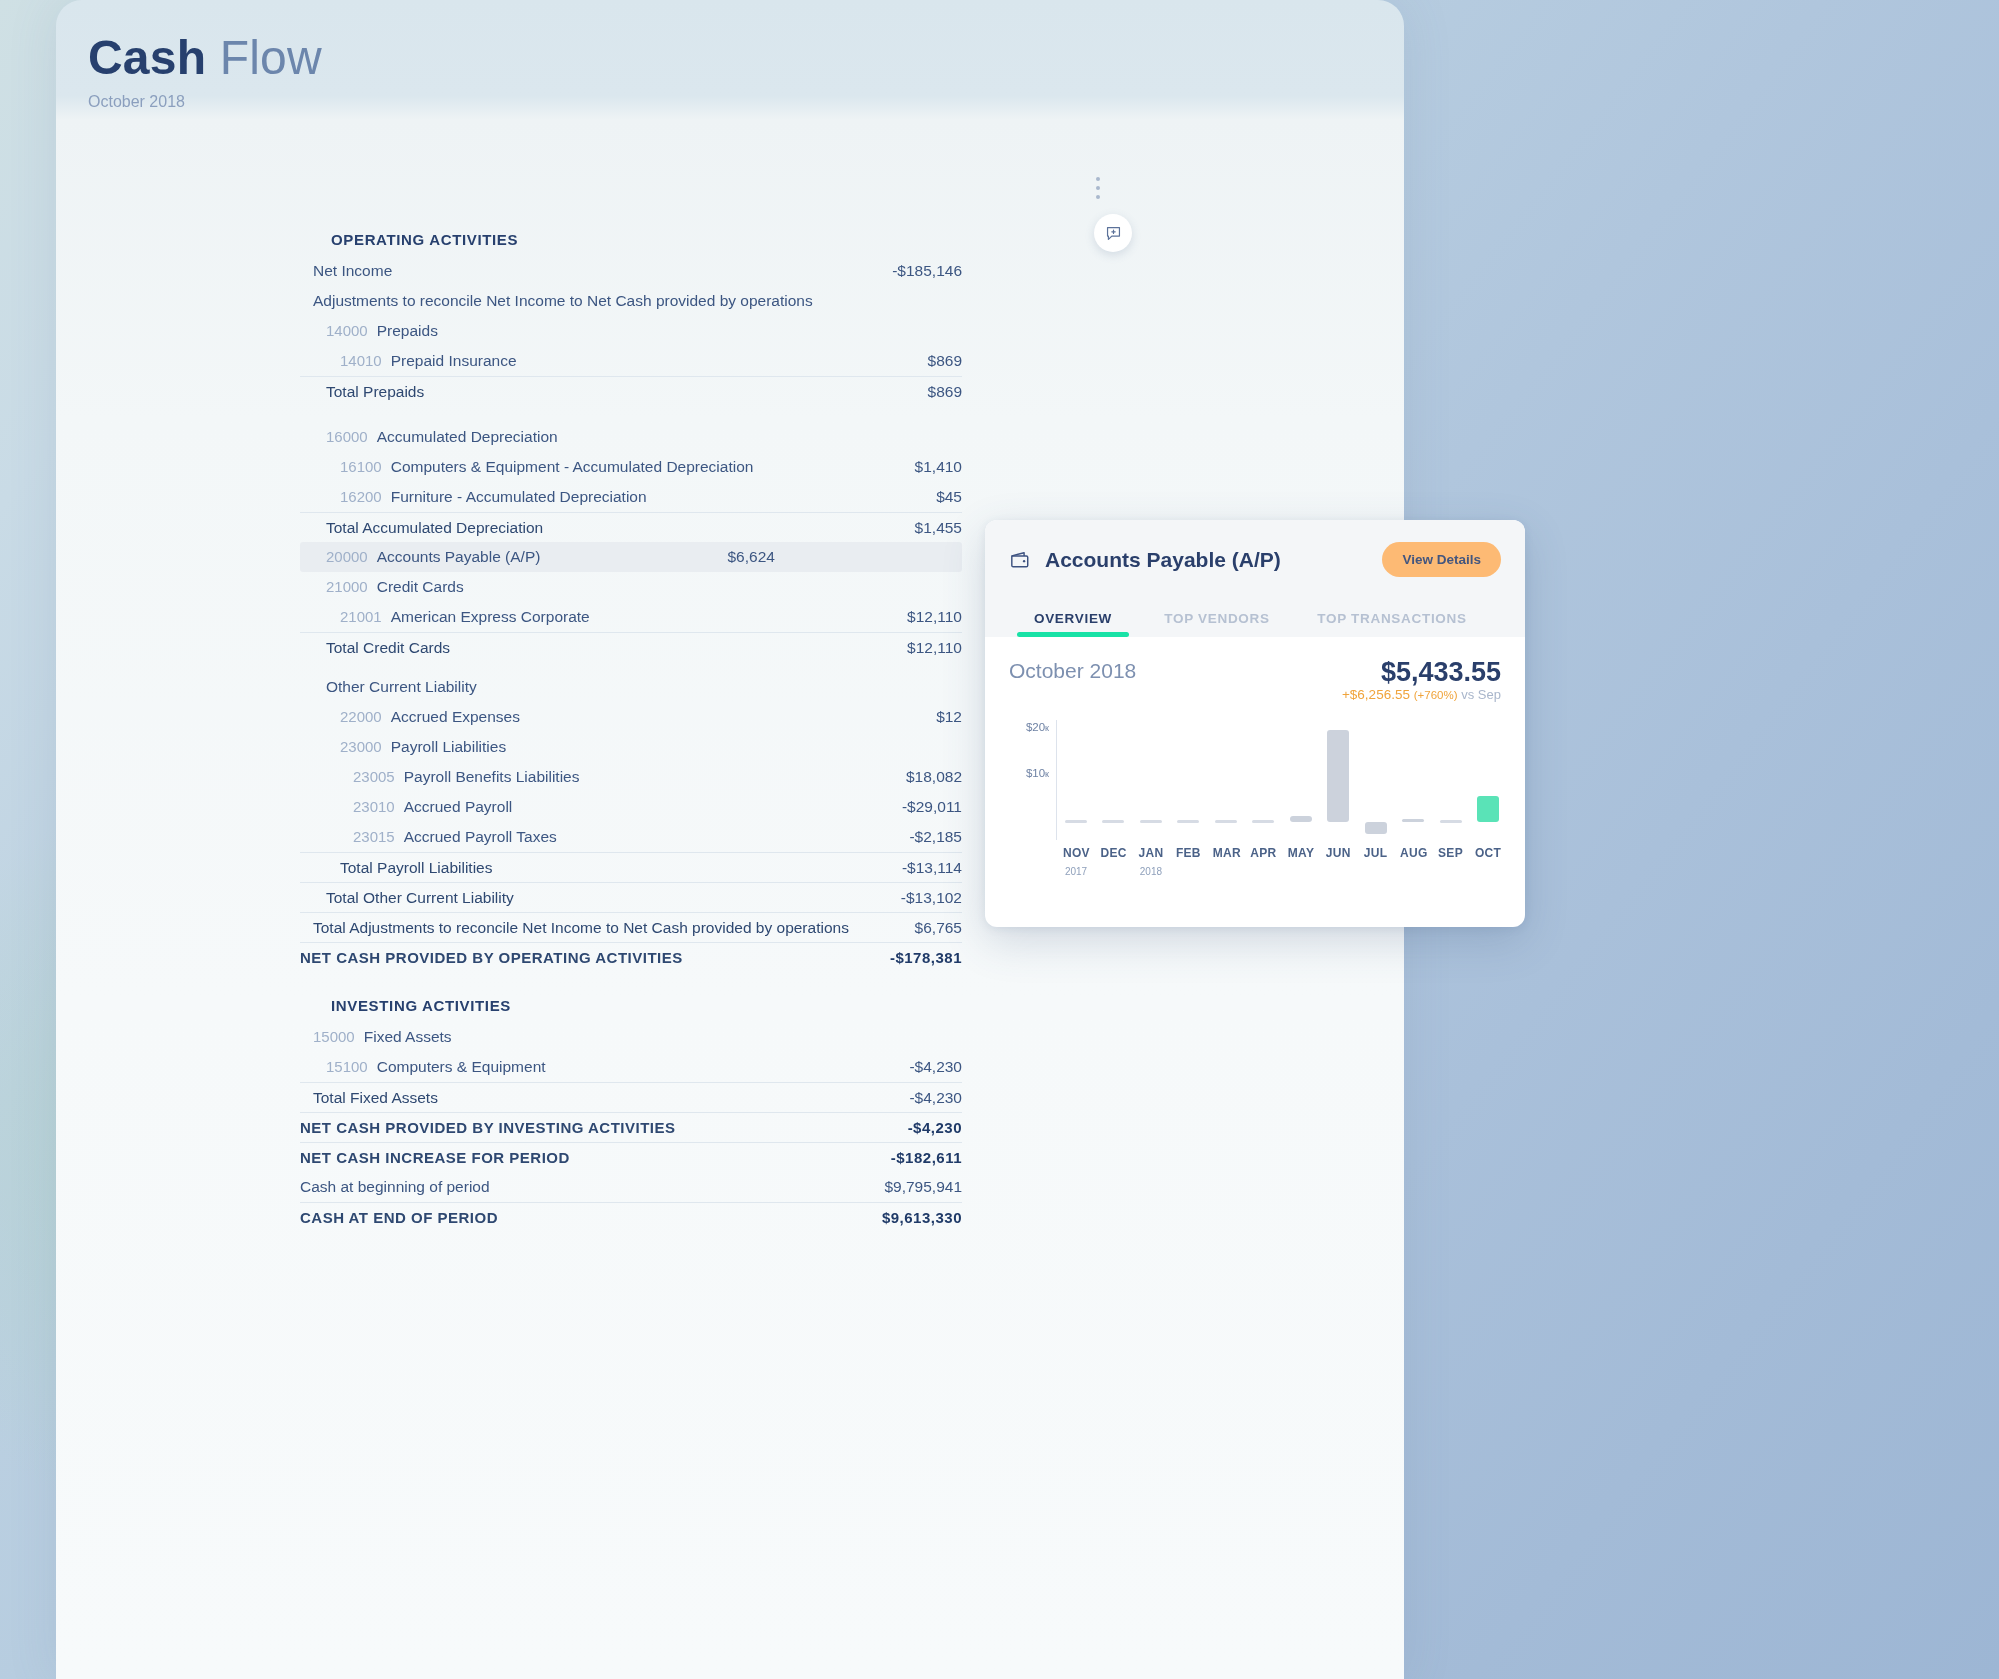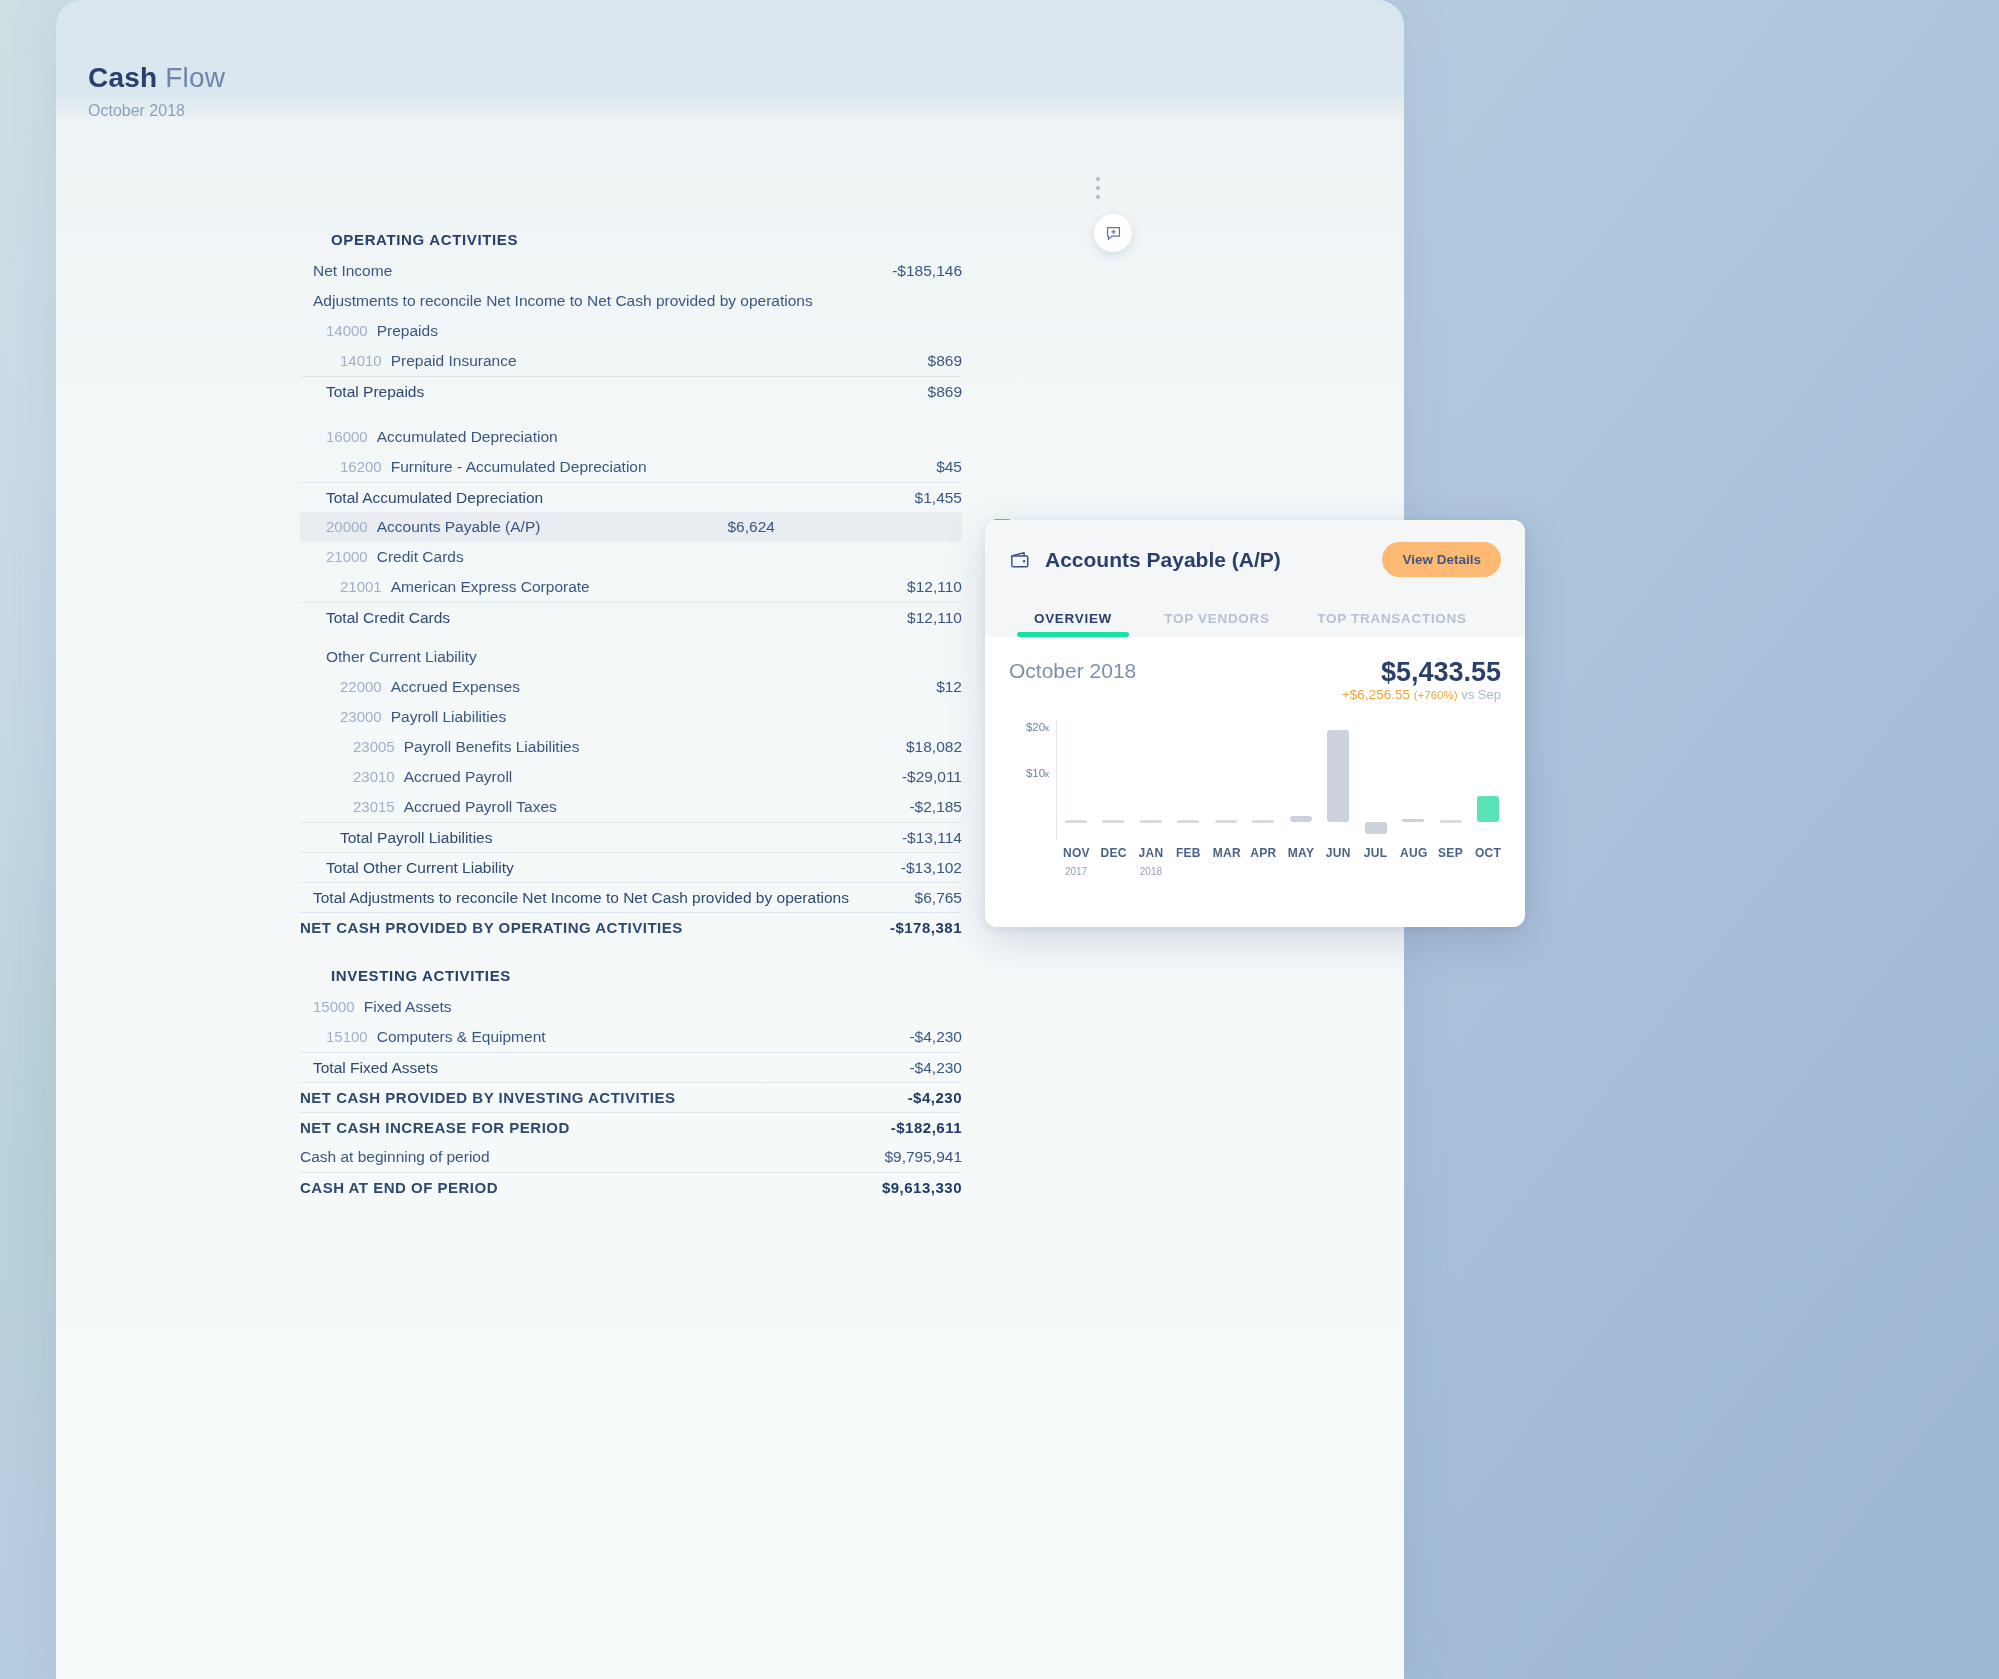"Cash Flow" .title { font-size: 28px -> 48px; margin-top: 32px -> none }
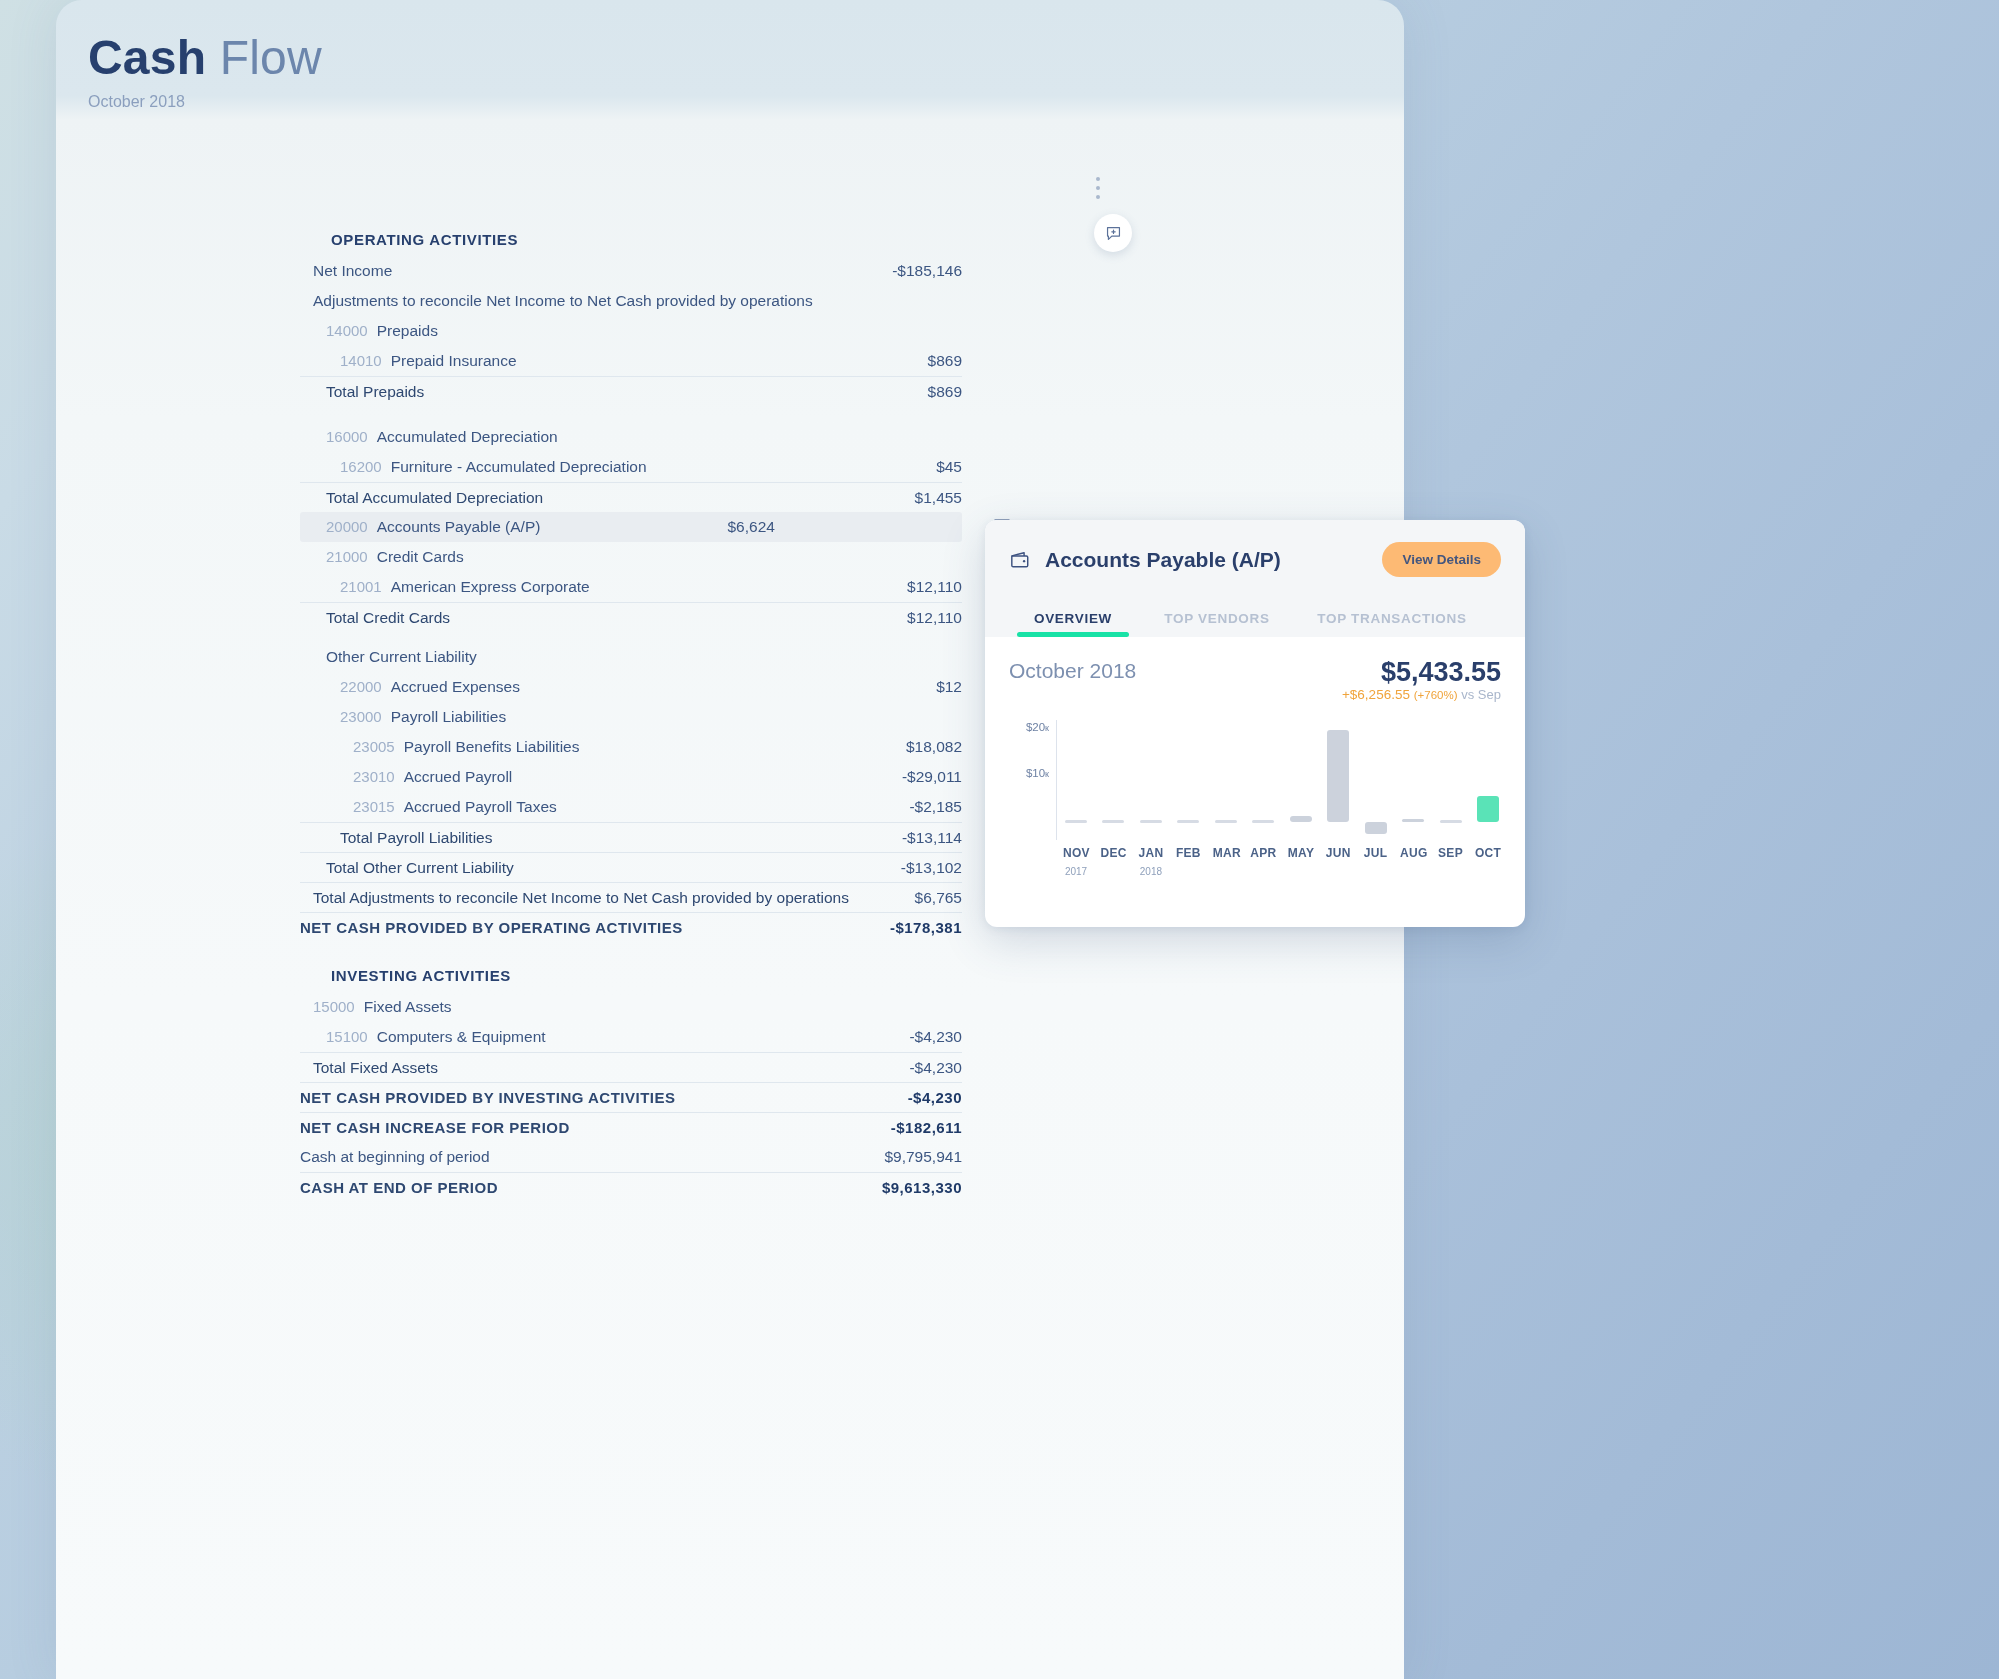"16100" div.row { html: none -> <div> <div> <span>16100</span> <span>Computers &amp; Equipment - Accumulated Depreciation</span> </div> <div>$1,410</div> </div> }
